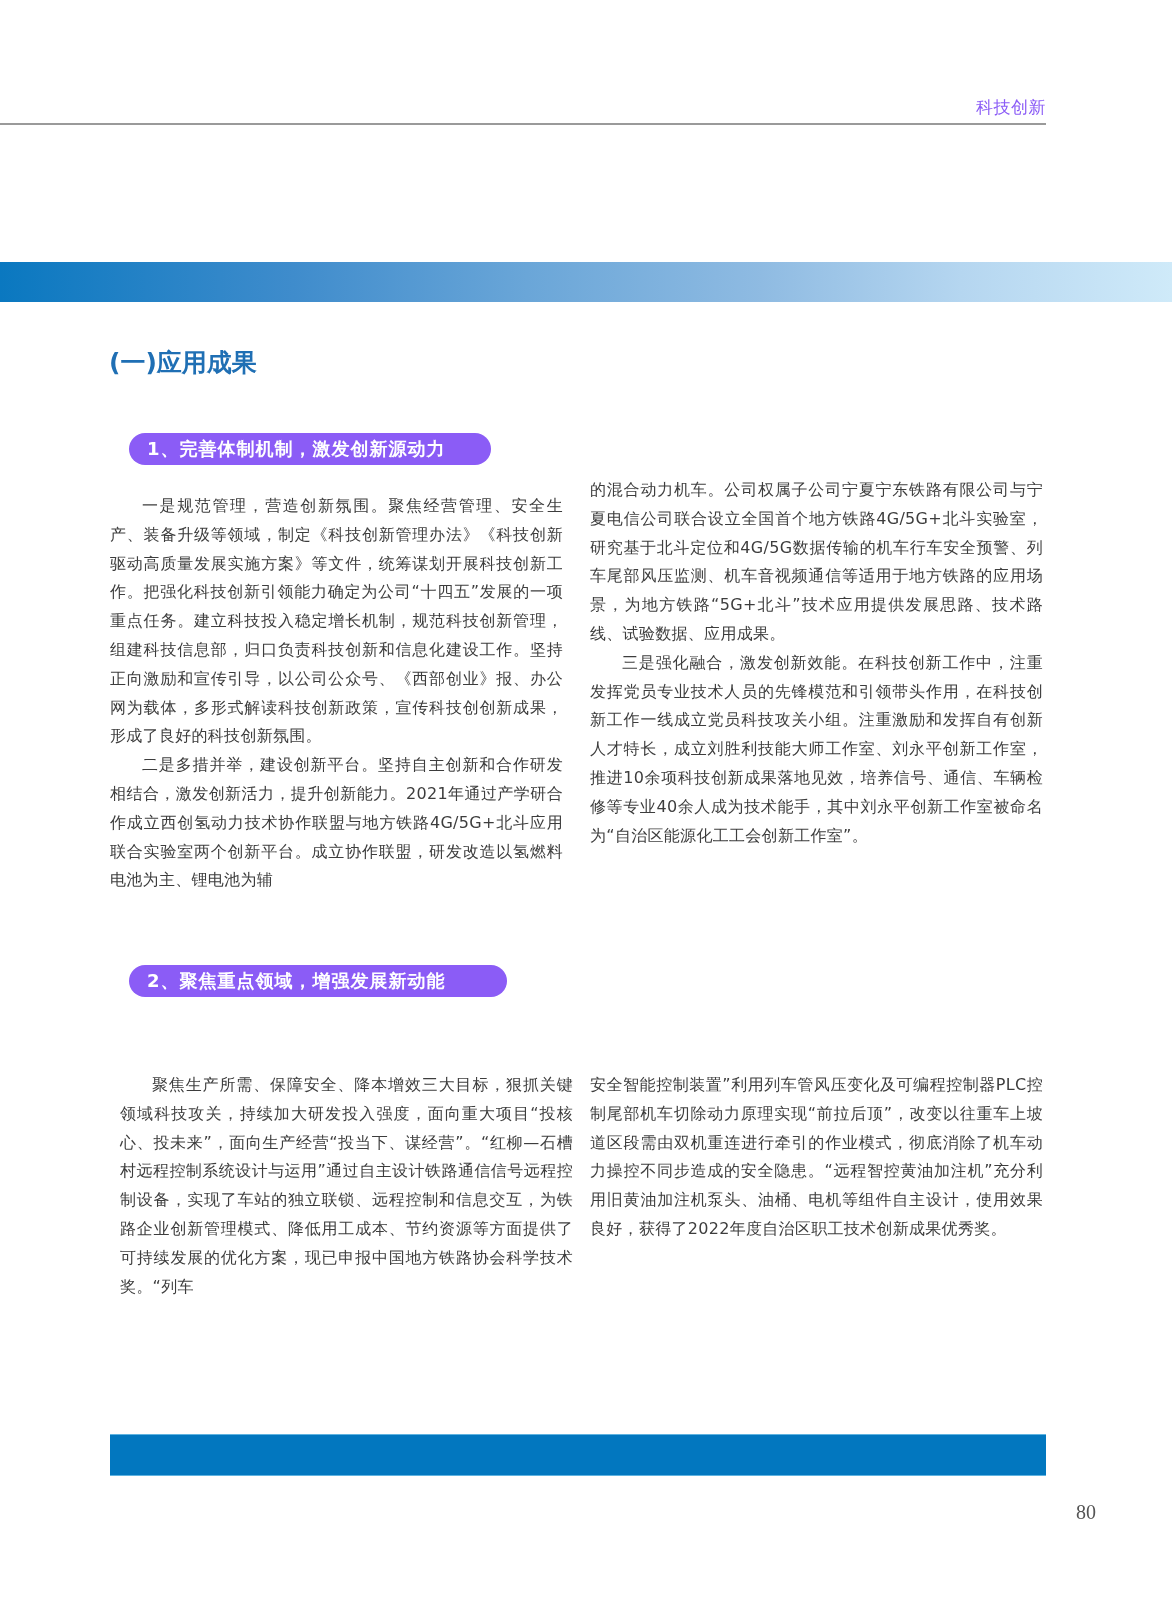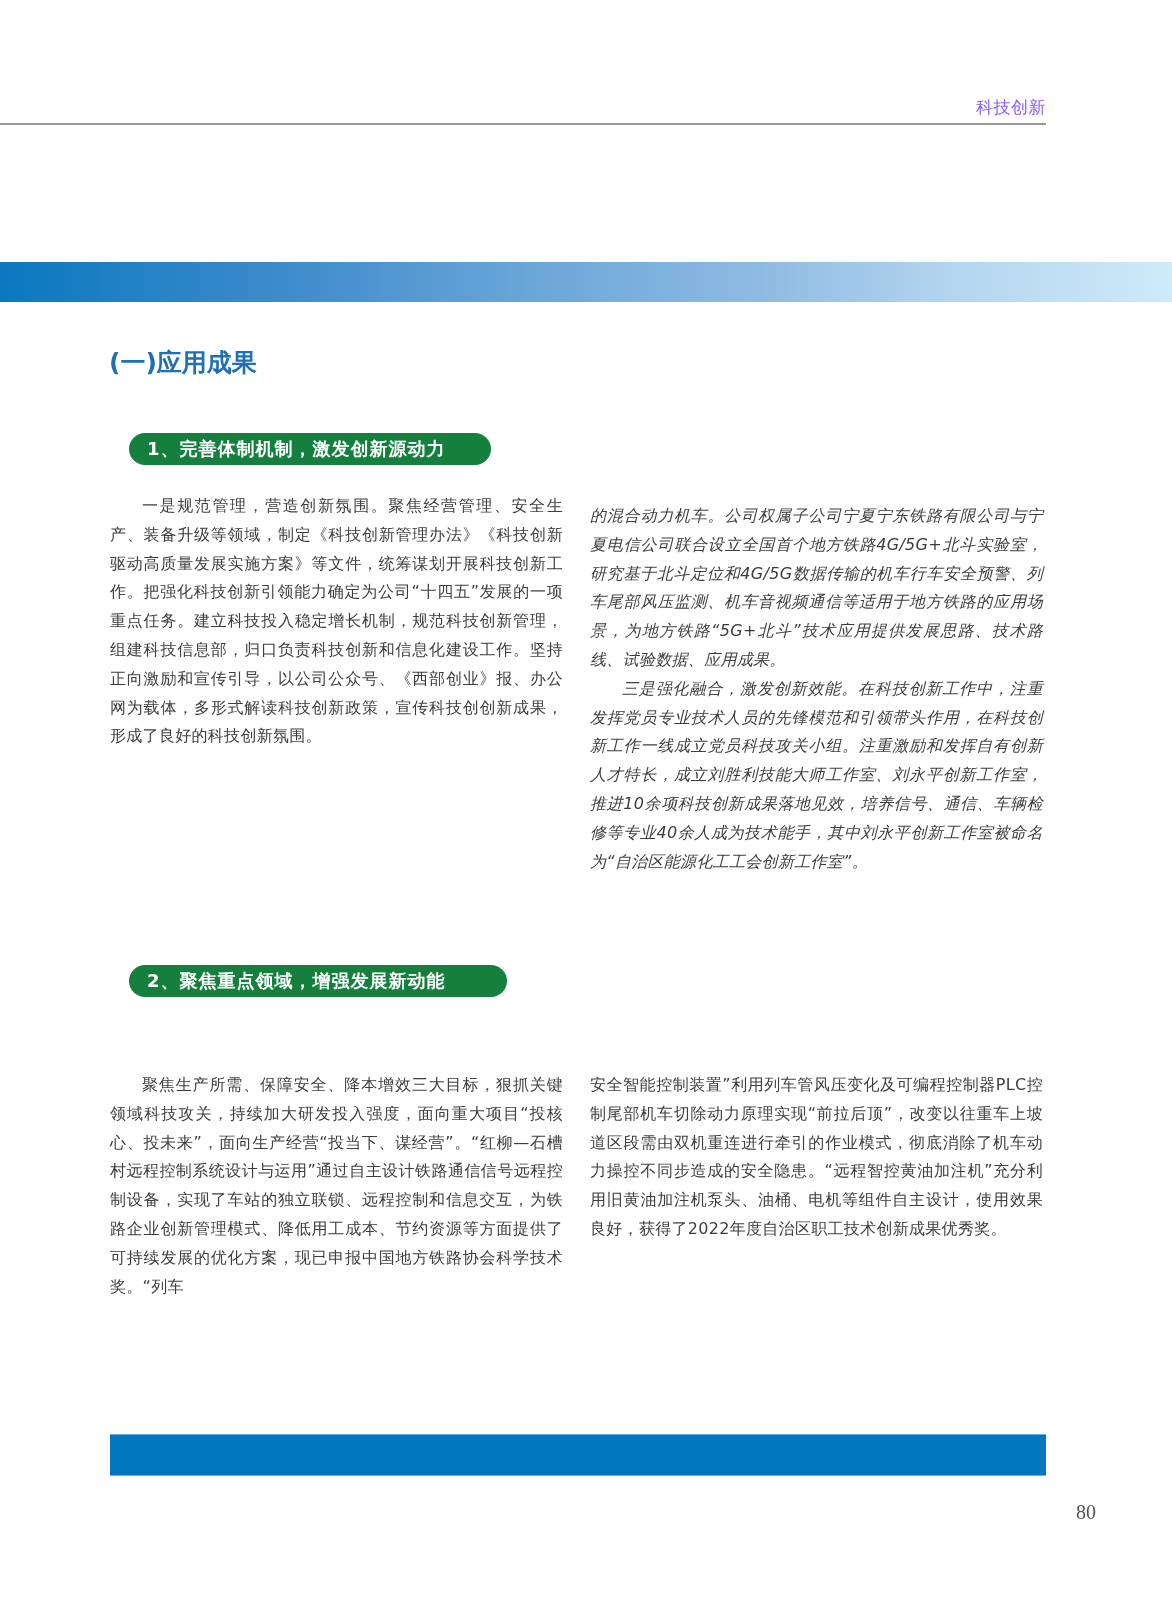"1、完善体制机制，激发创新源动力" .pill { background: #15803d -> #8b5cf6 }
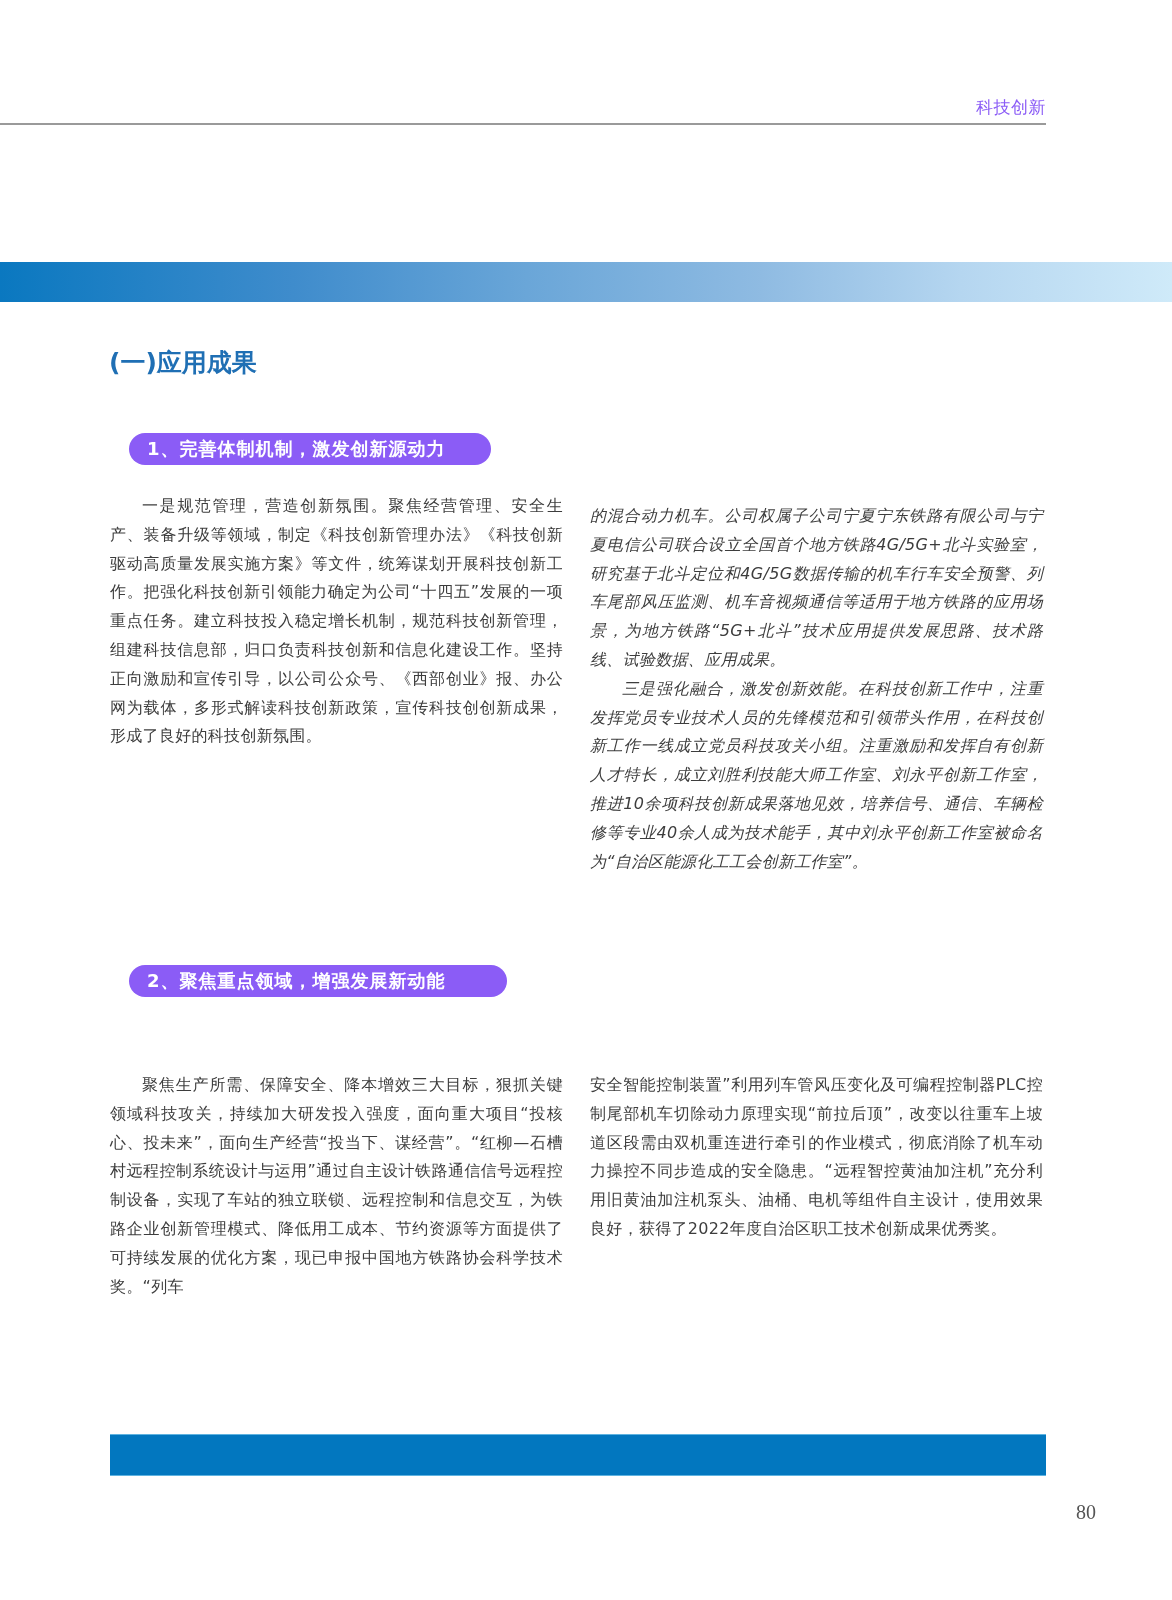"的混合动力机车。公司权属子公司宁夏宁东铁路有限公司与宁夏电信公司联合设立全国首个" .c2 { font-style: italic -> none; top: 502px -> 476px }
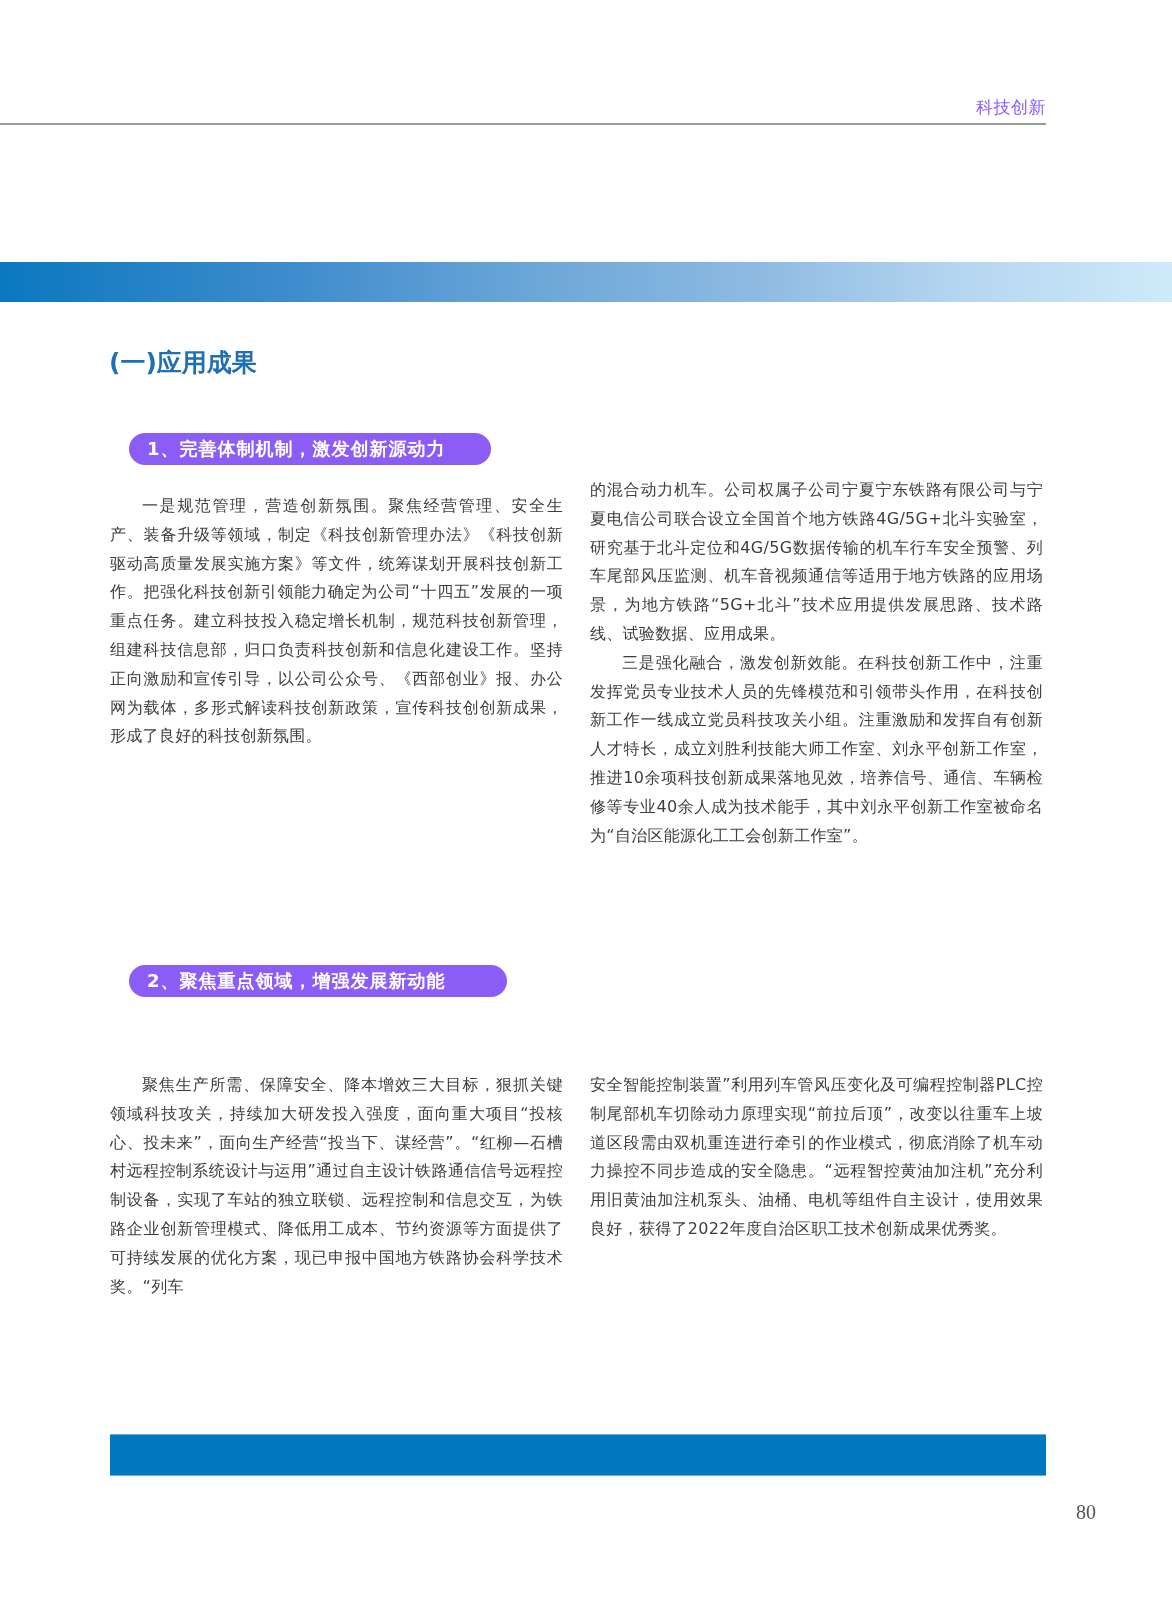"二是多措并举，建设创新平台。坚持自主创新和合作研发相结合，激发创新活力，提升创新" p { html: none -> <p>二是多措并举，建设创新平台。坚持自主创新和合作研发相结合，激发创新活力，提升创新能力。2021年通过产学研合作成立西创氢动力技术协作联盟与地方铁路4G/5G+北斗应用联合实验室两个创新平台。成立协作联盟，研发改造以氢燃料电池为主、锂电池为辅</p> }
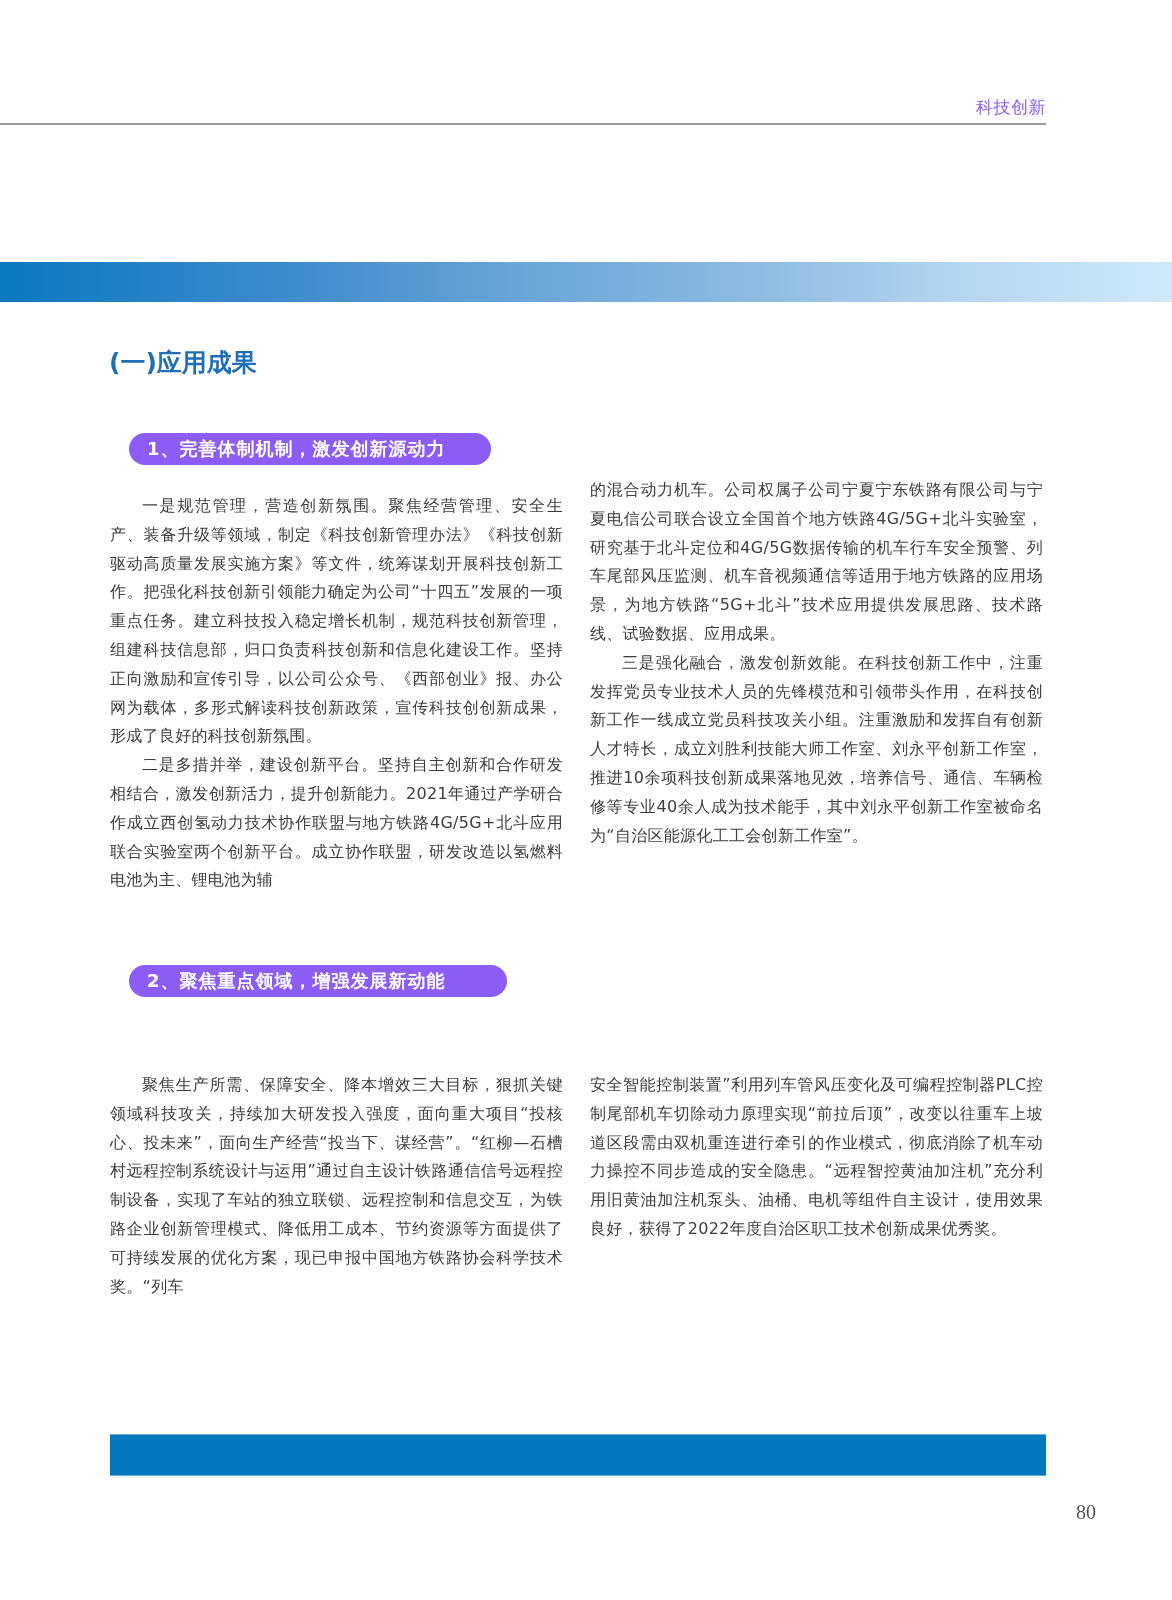"聚焦生产所需、保障安全、降本增效三大目标，狠抓关键领域科技攻关，持续加大研发投入" .c3 { left: 110px -> 120px }
